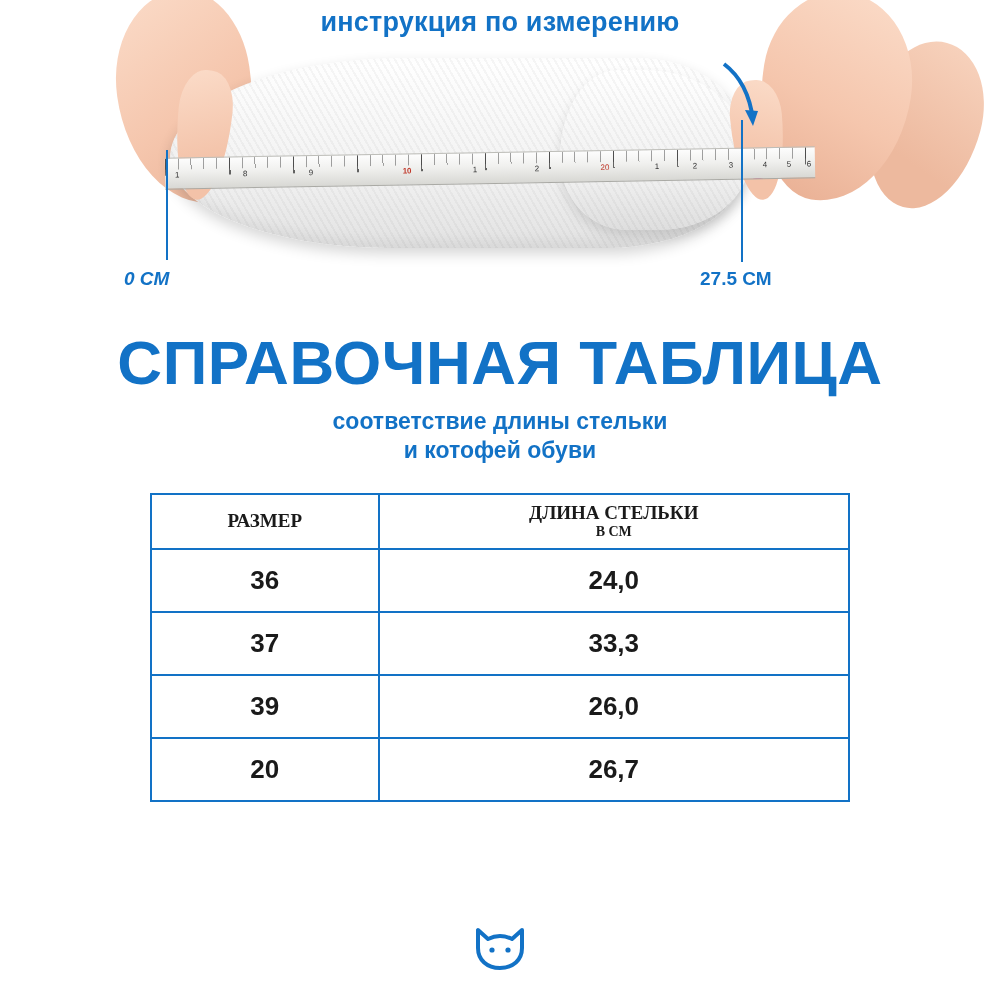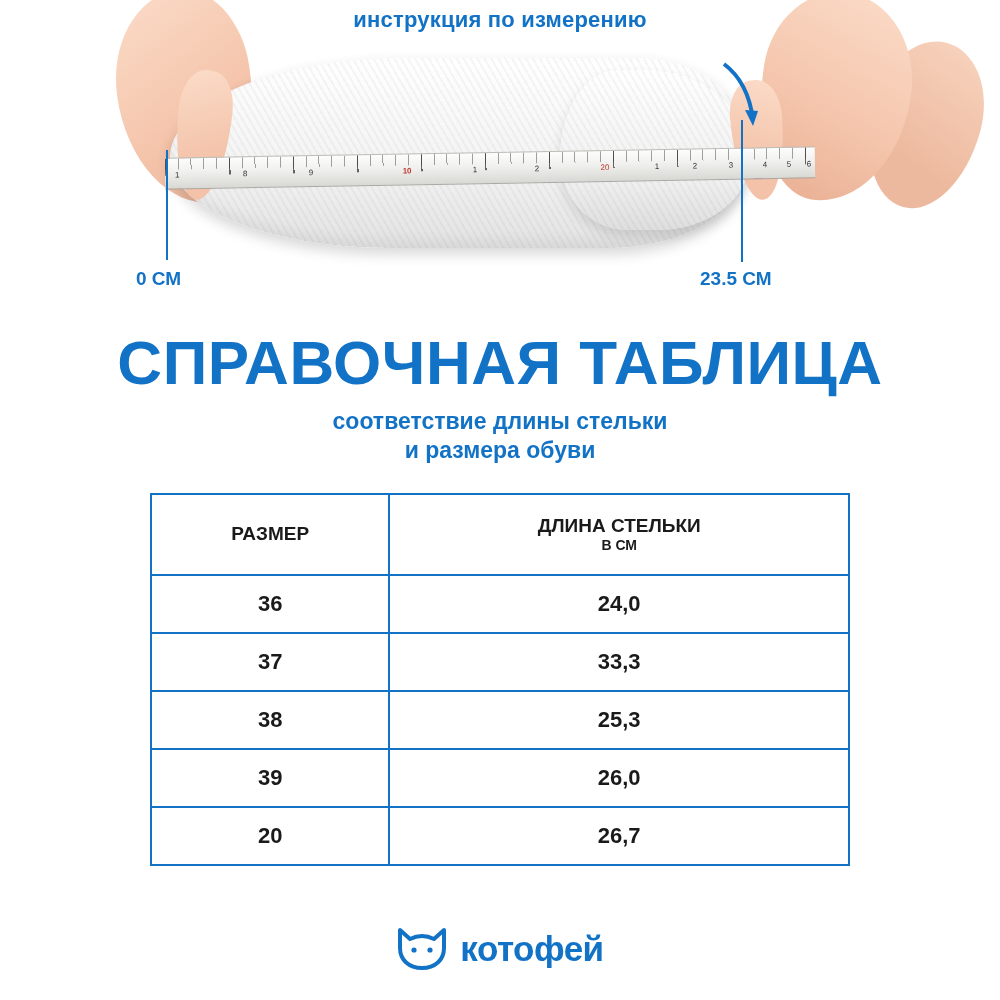"инструкция по измерению" .instruction-title { font-size: 22px -> 27px }
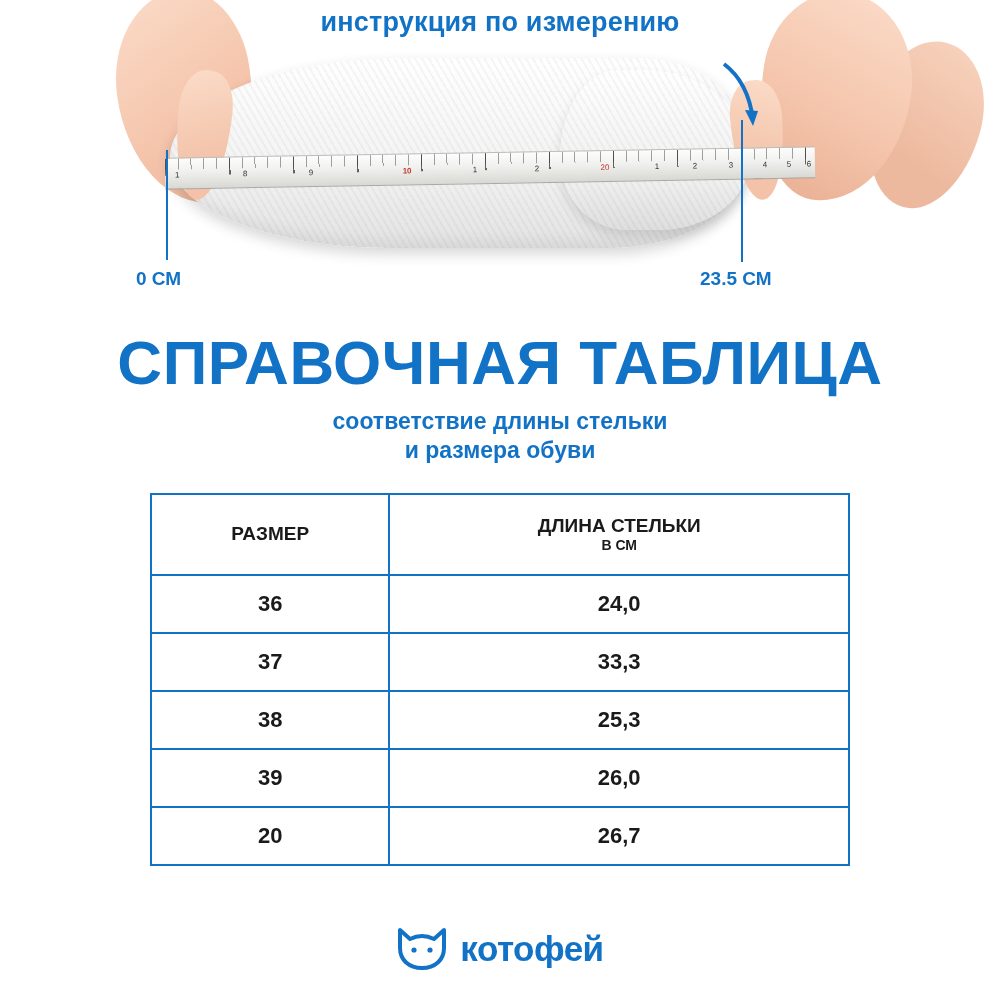"0 СМ" .label-zero { font-style: none -> italic; left: 136px -> 124px }
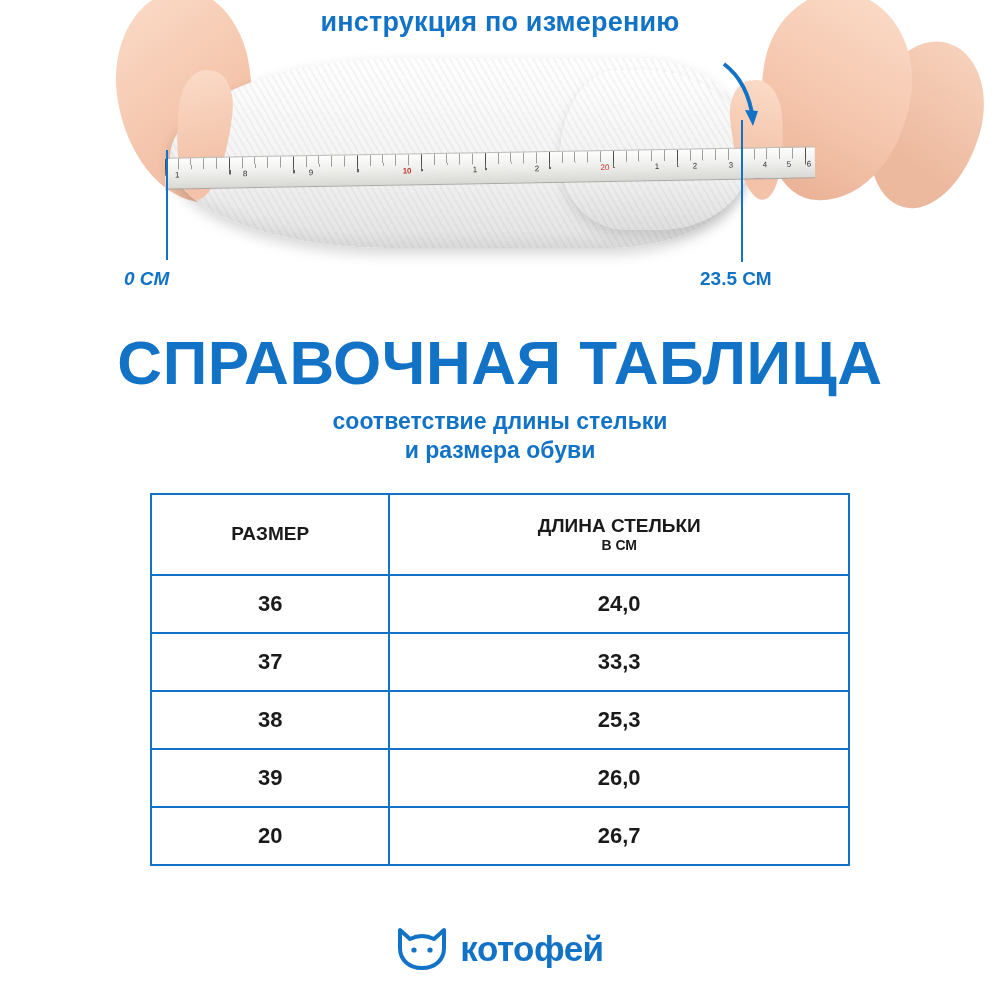"23.5 СМ" div.label-cm { text: 23.5 -> 27.5 }
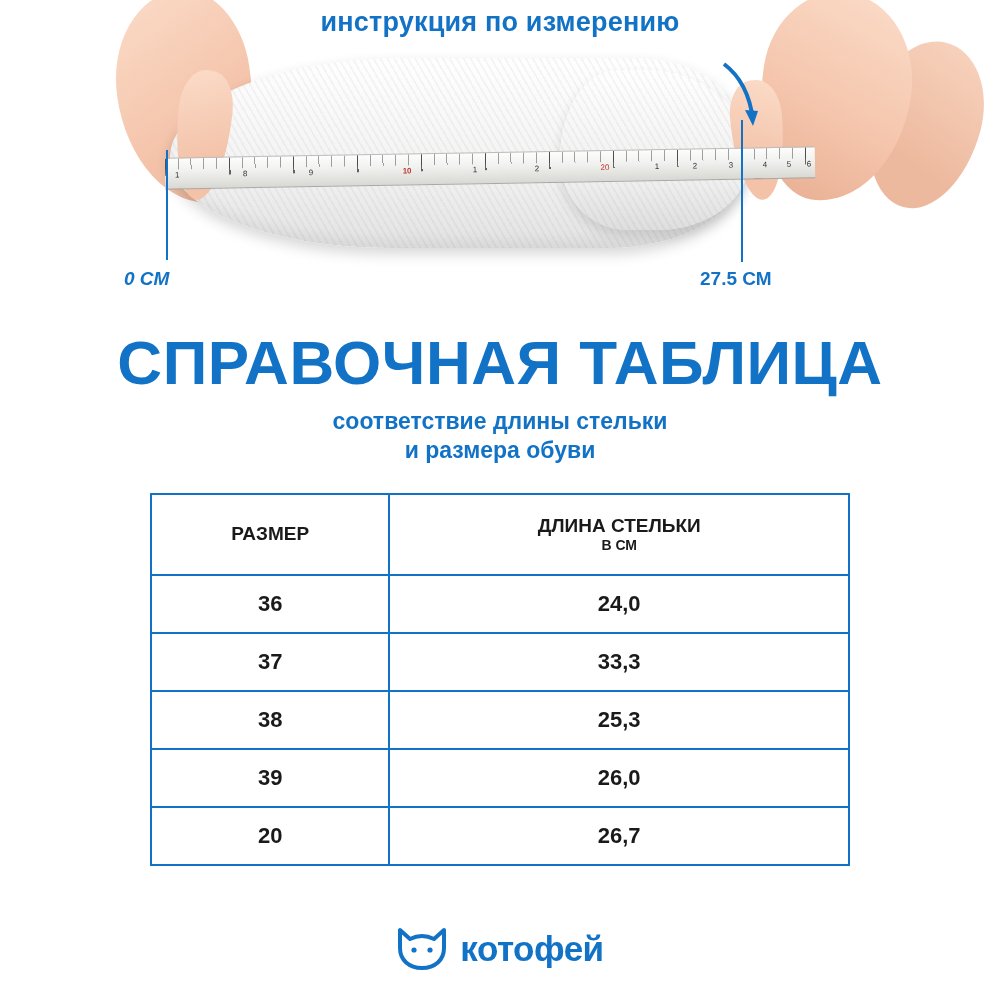"и размера обуви" div { text: размера -> котофей }
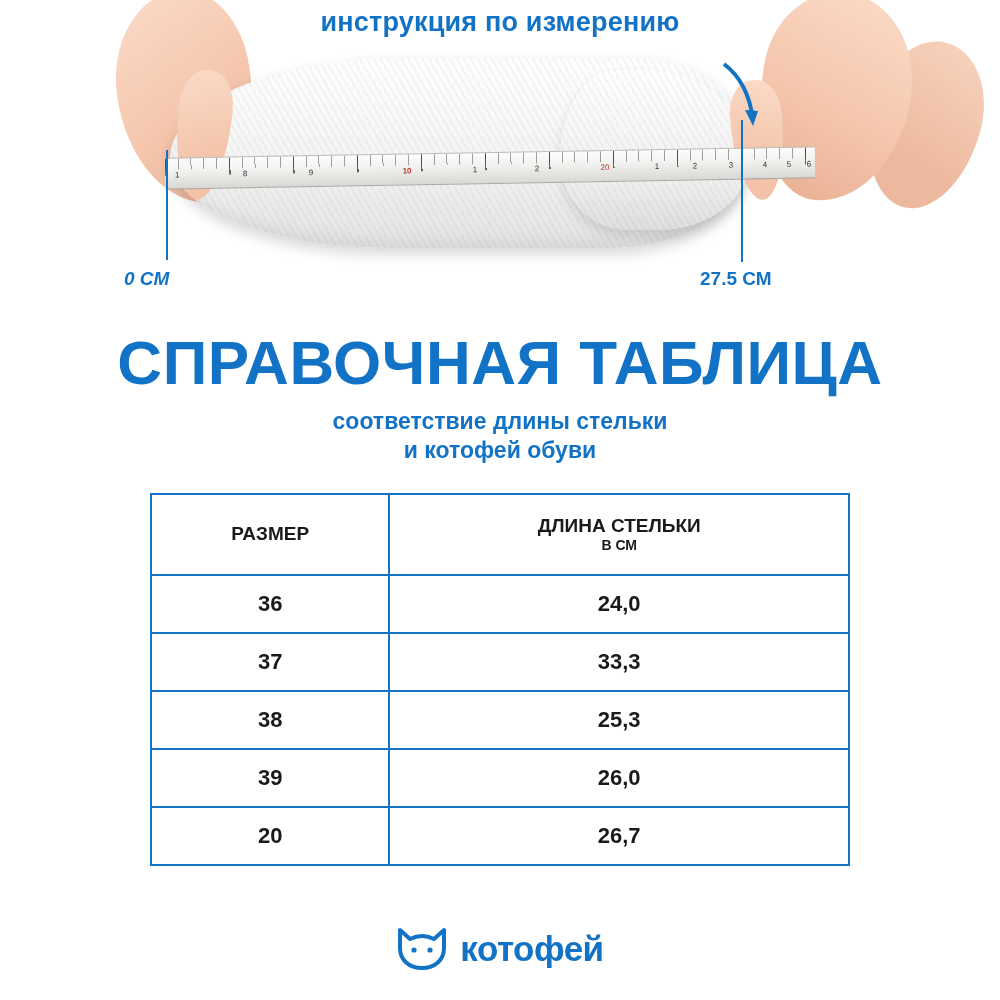"РАЗМЕР" table.size-table th { font-family: none -> Liberation Serif, serif; padding: 20px 6px -> 7px 6px }
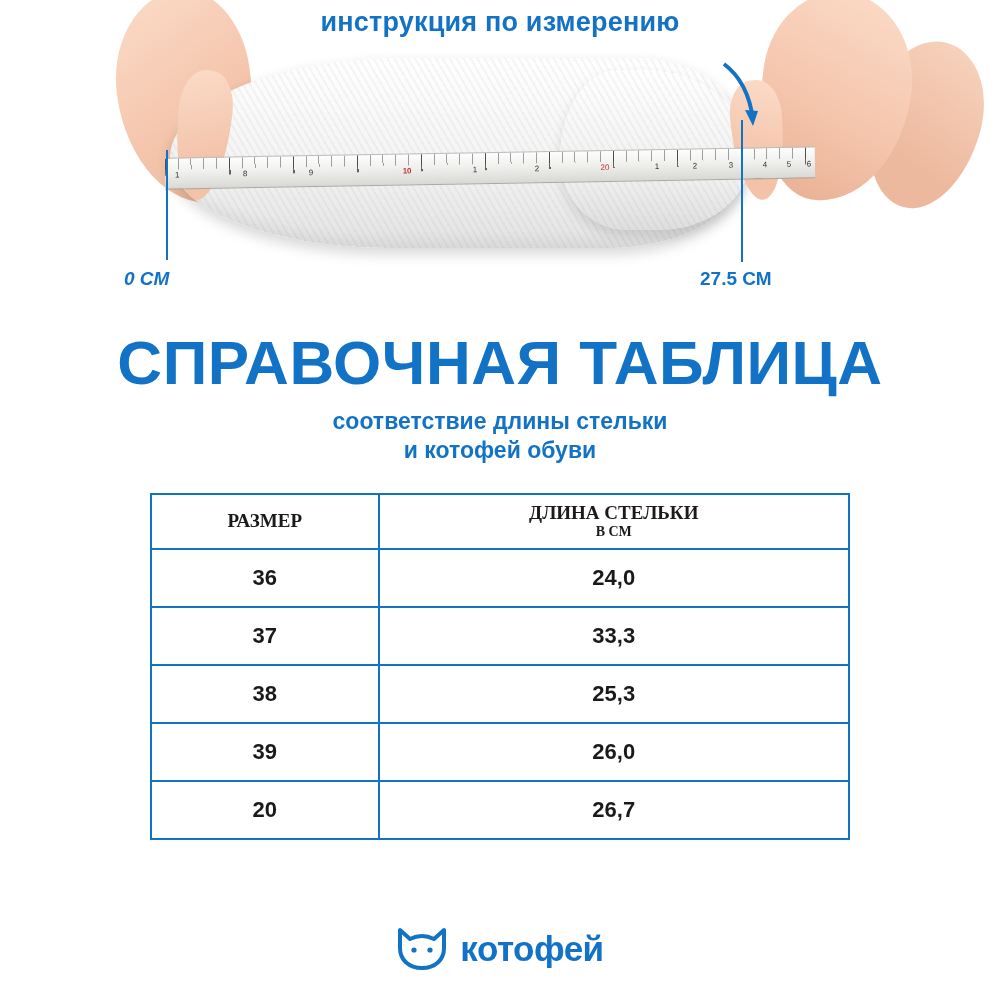"36" table.size-table td { font-size: 22px -> 26px }
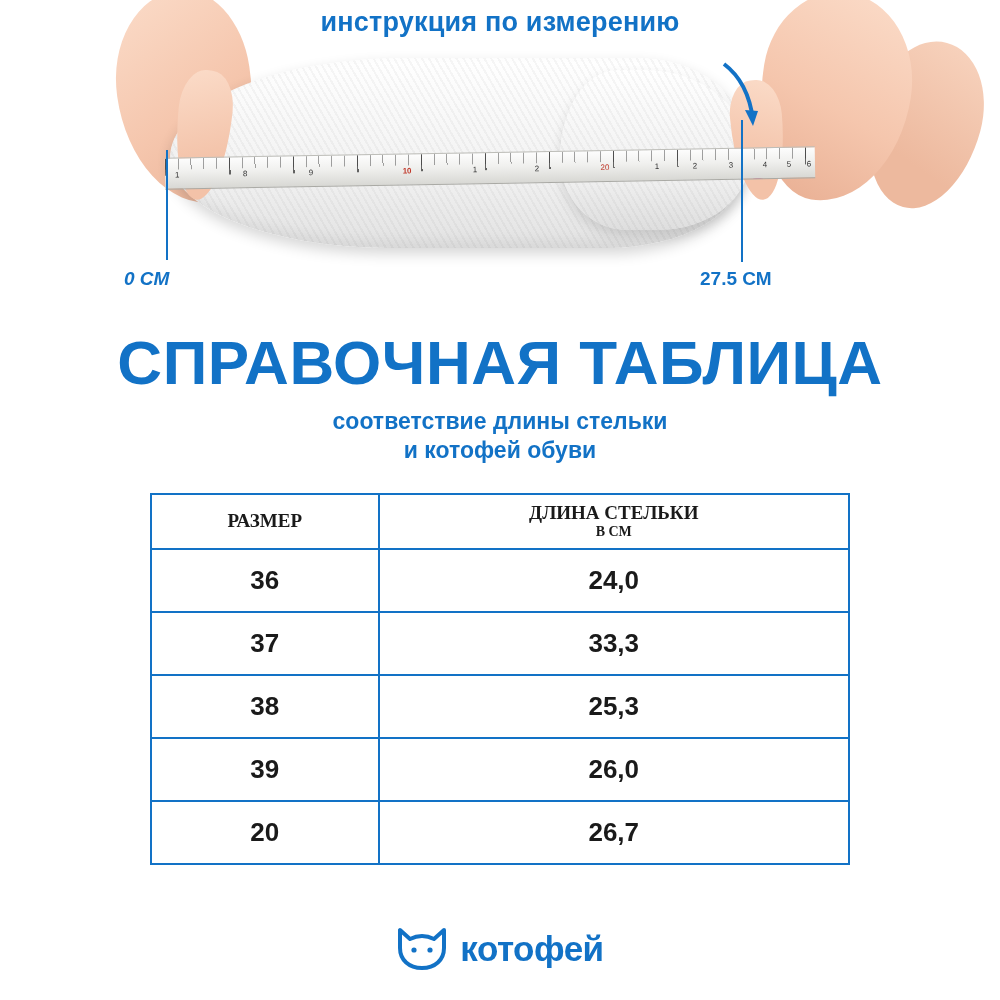"38" tr { html: <tr> <td>38</td> <td>25,3</td> </tr> -> none }
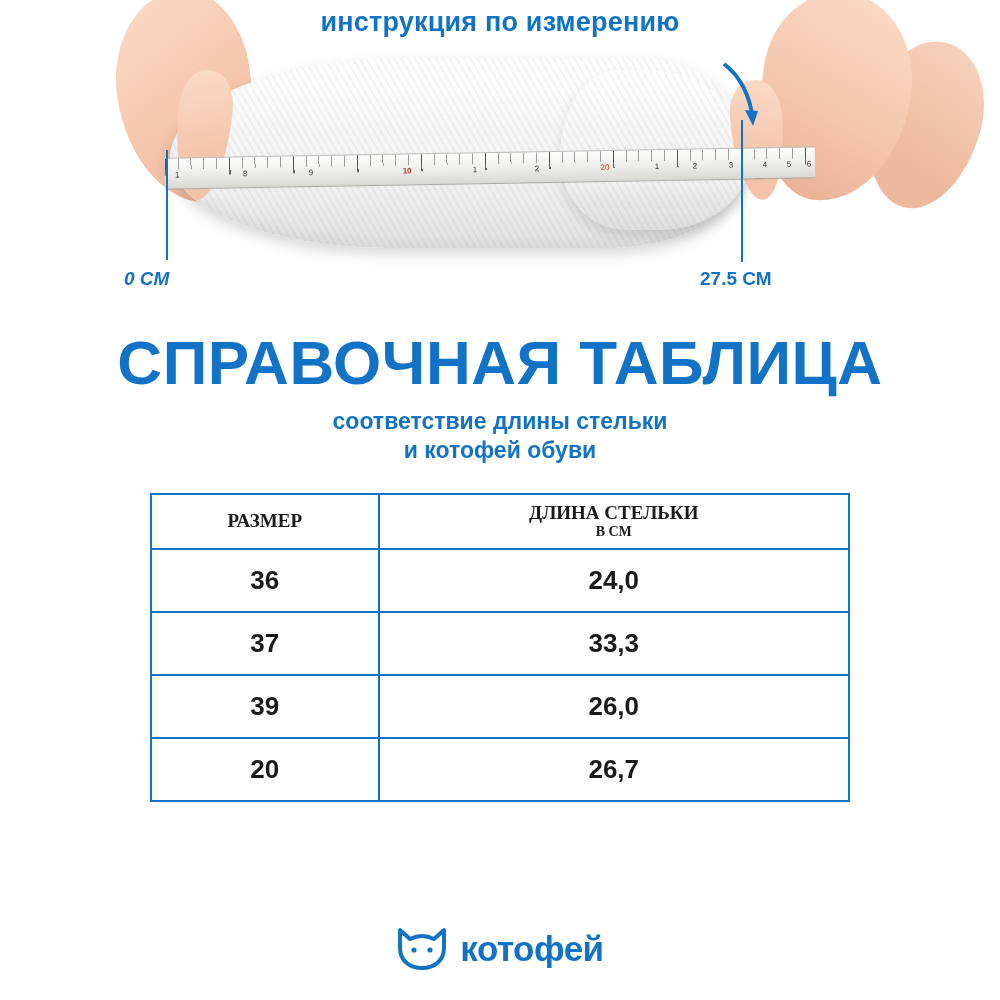"котофей" div.logo-text { html: <div>котофей</div> -> none }
